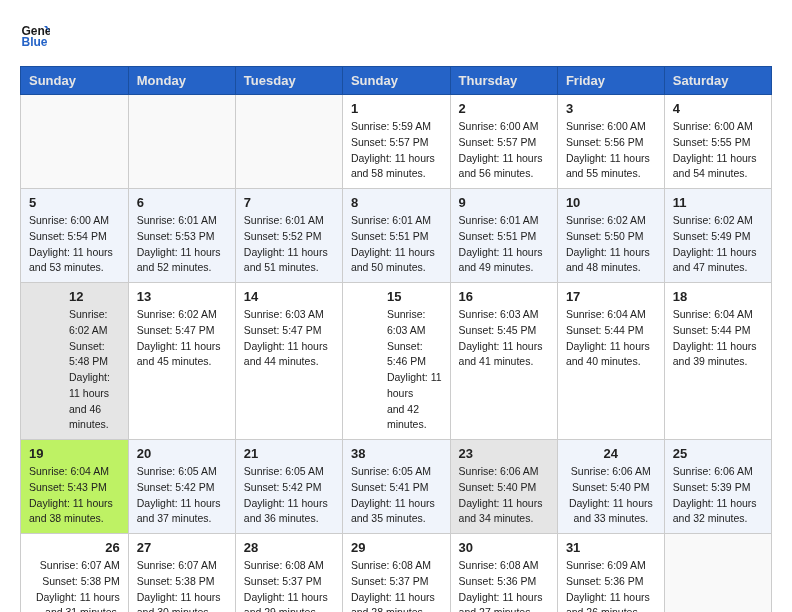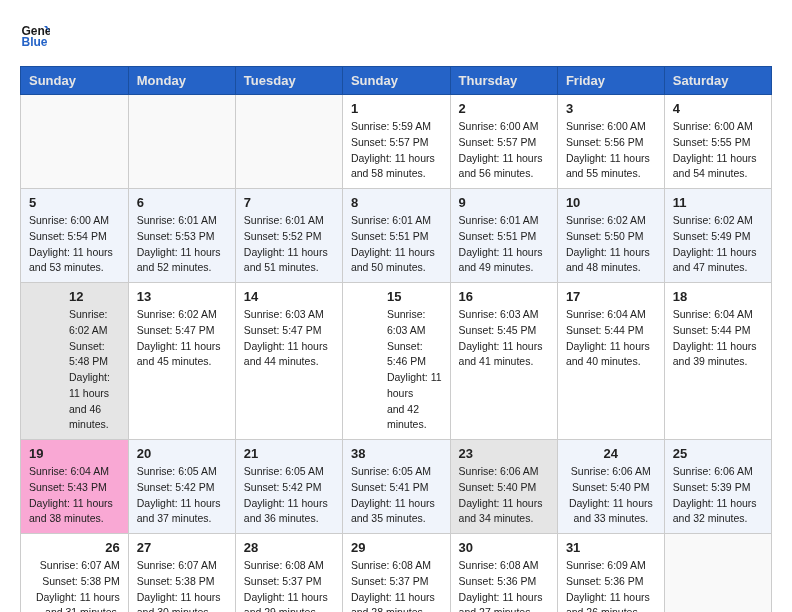"19" td { background: #f9a8d4 -> #bef264 }
